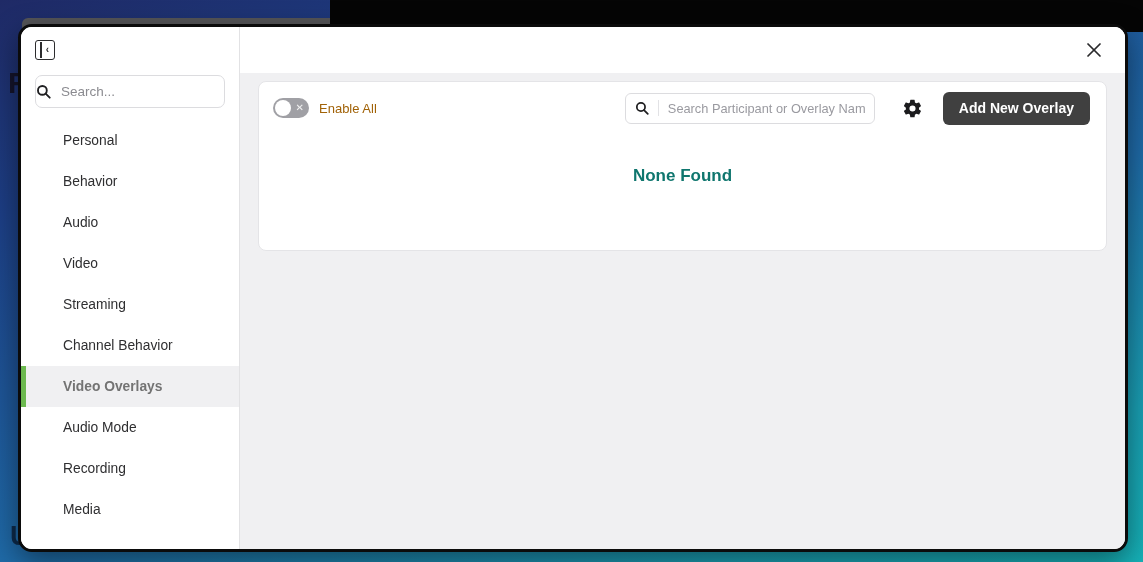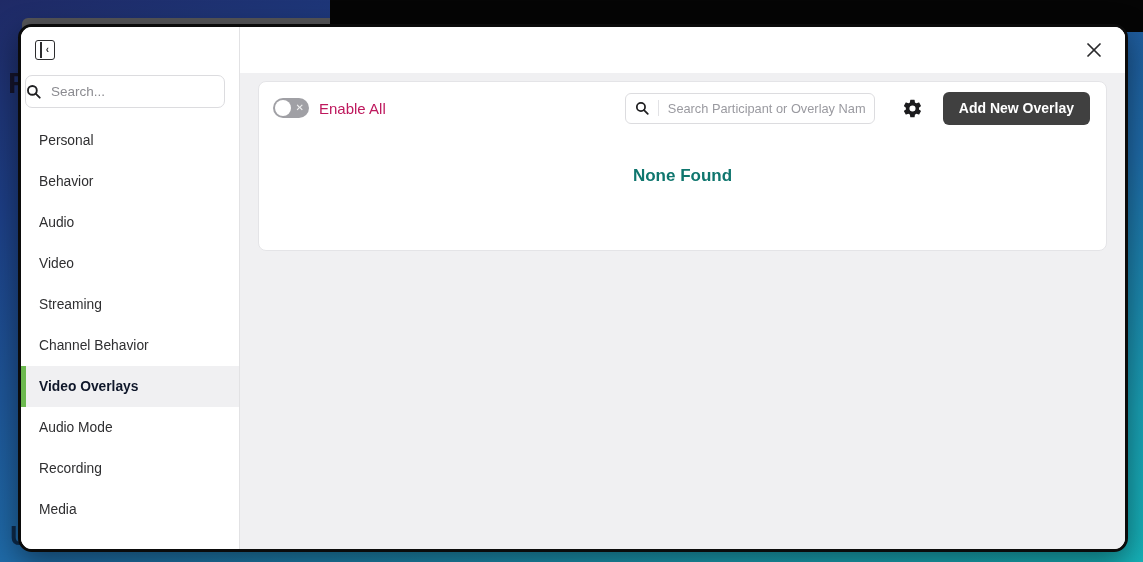"Search..." .search-wrap { margin: 2px 14px 12px 4px -> 2px 14px 12px 14px }
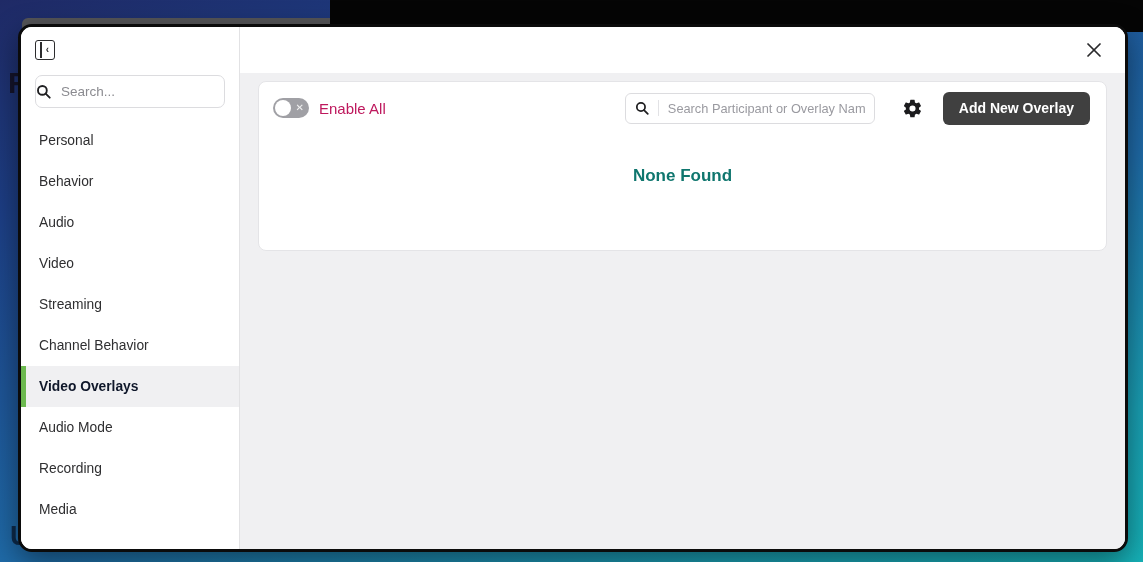"Enable All" .toggle-label { color: #be185d -> #a16207; font-size: 15px -> 13px }
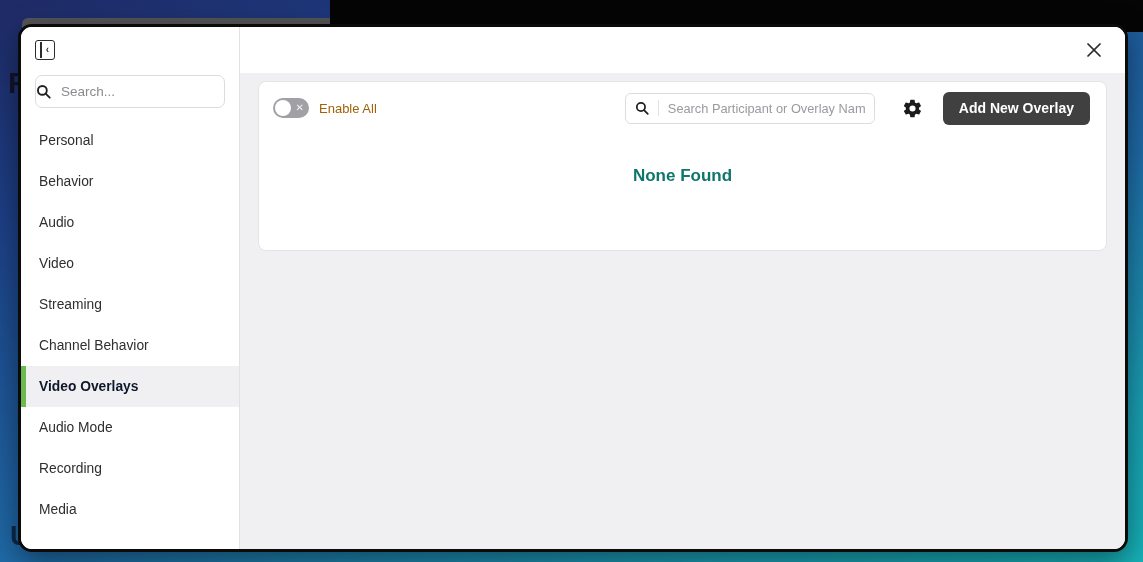"Personal" .nav-item { padding-left: 18px -> 42px }
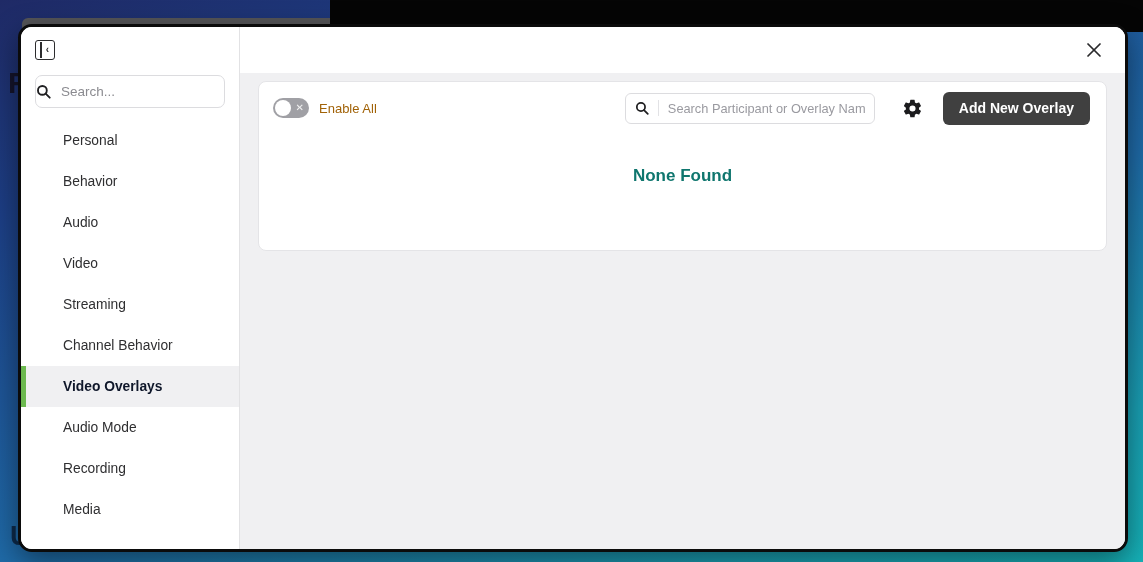"Video Overlays" .nav-item.active { color: #0f172a -> #737373 }
